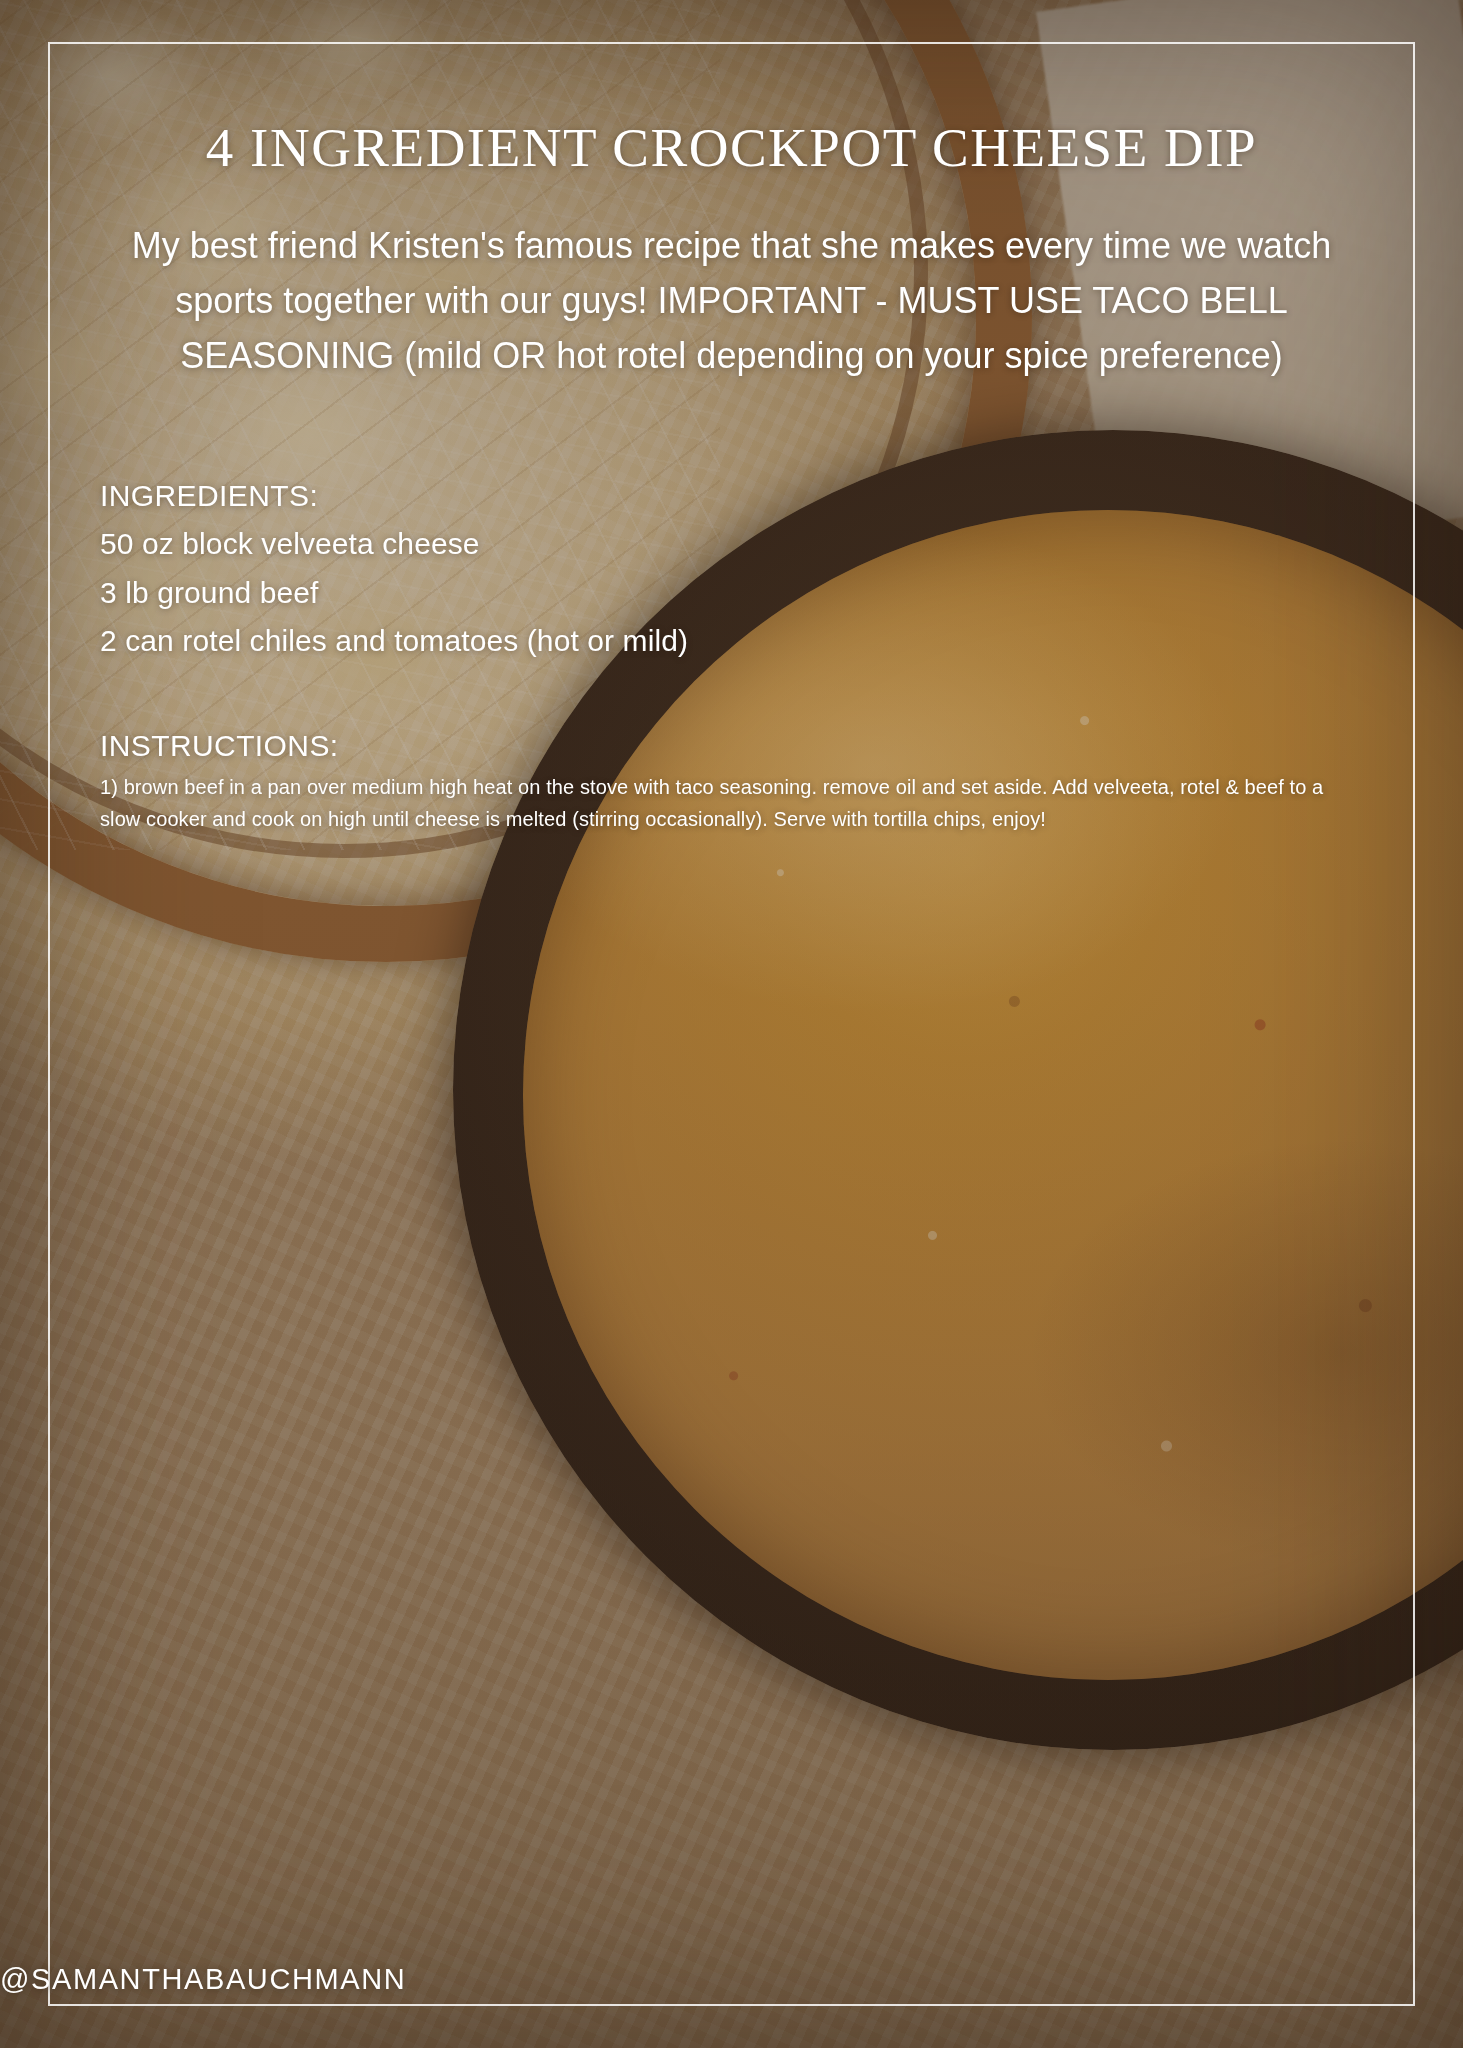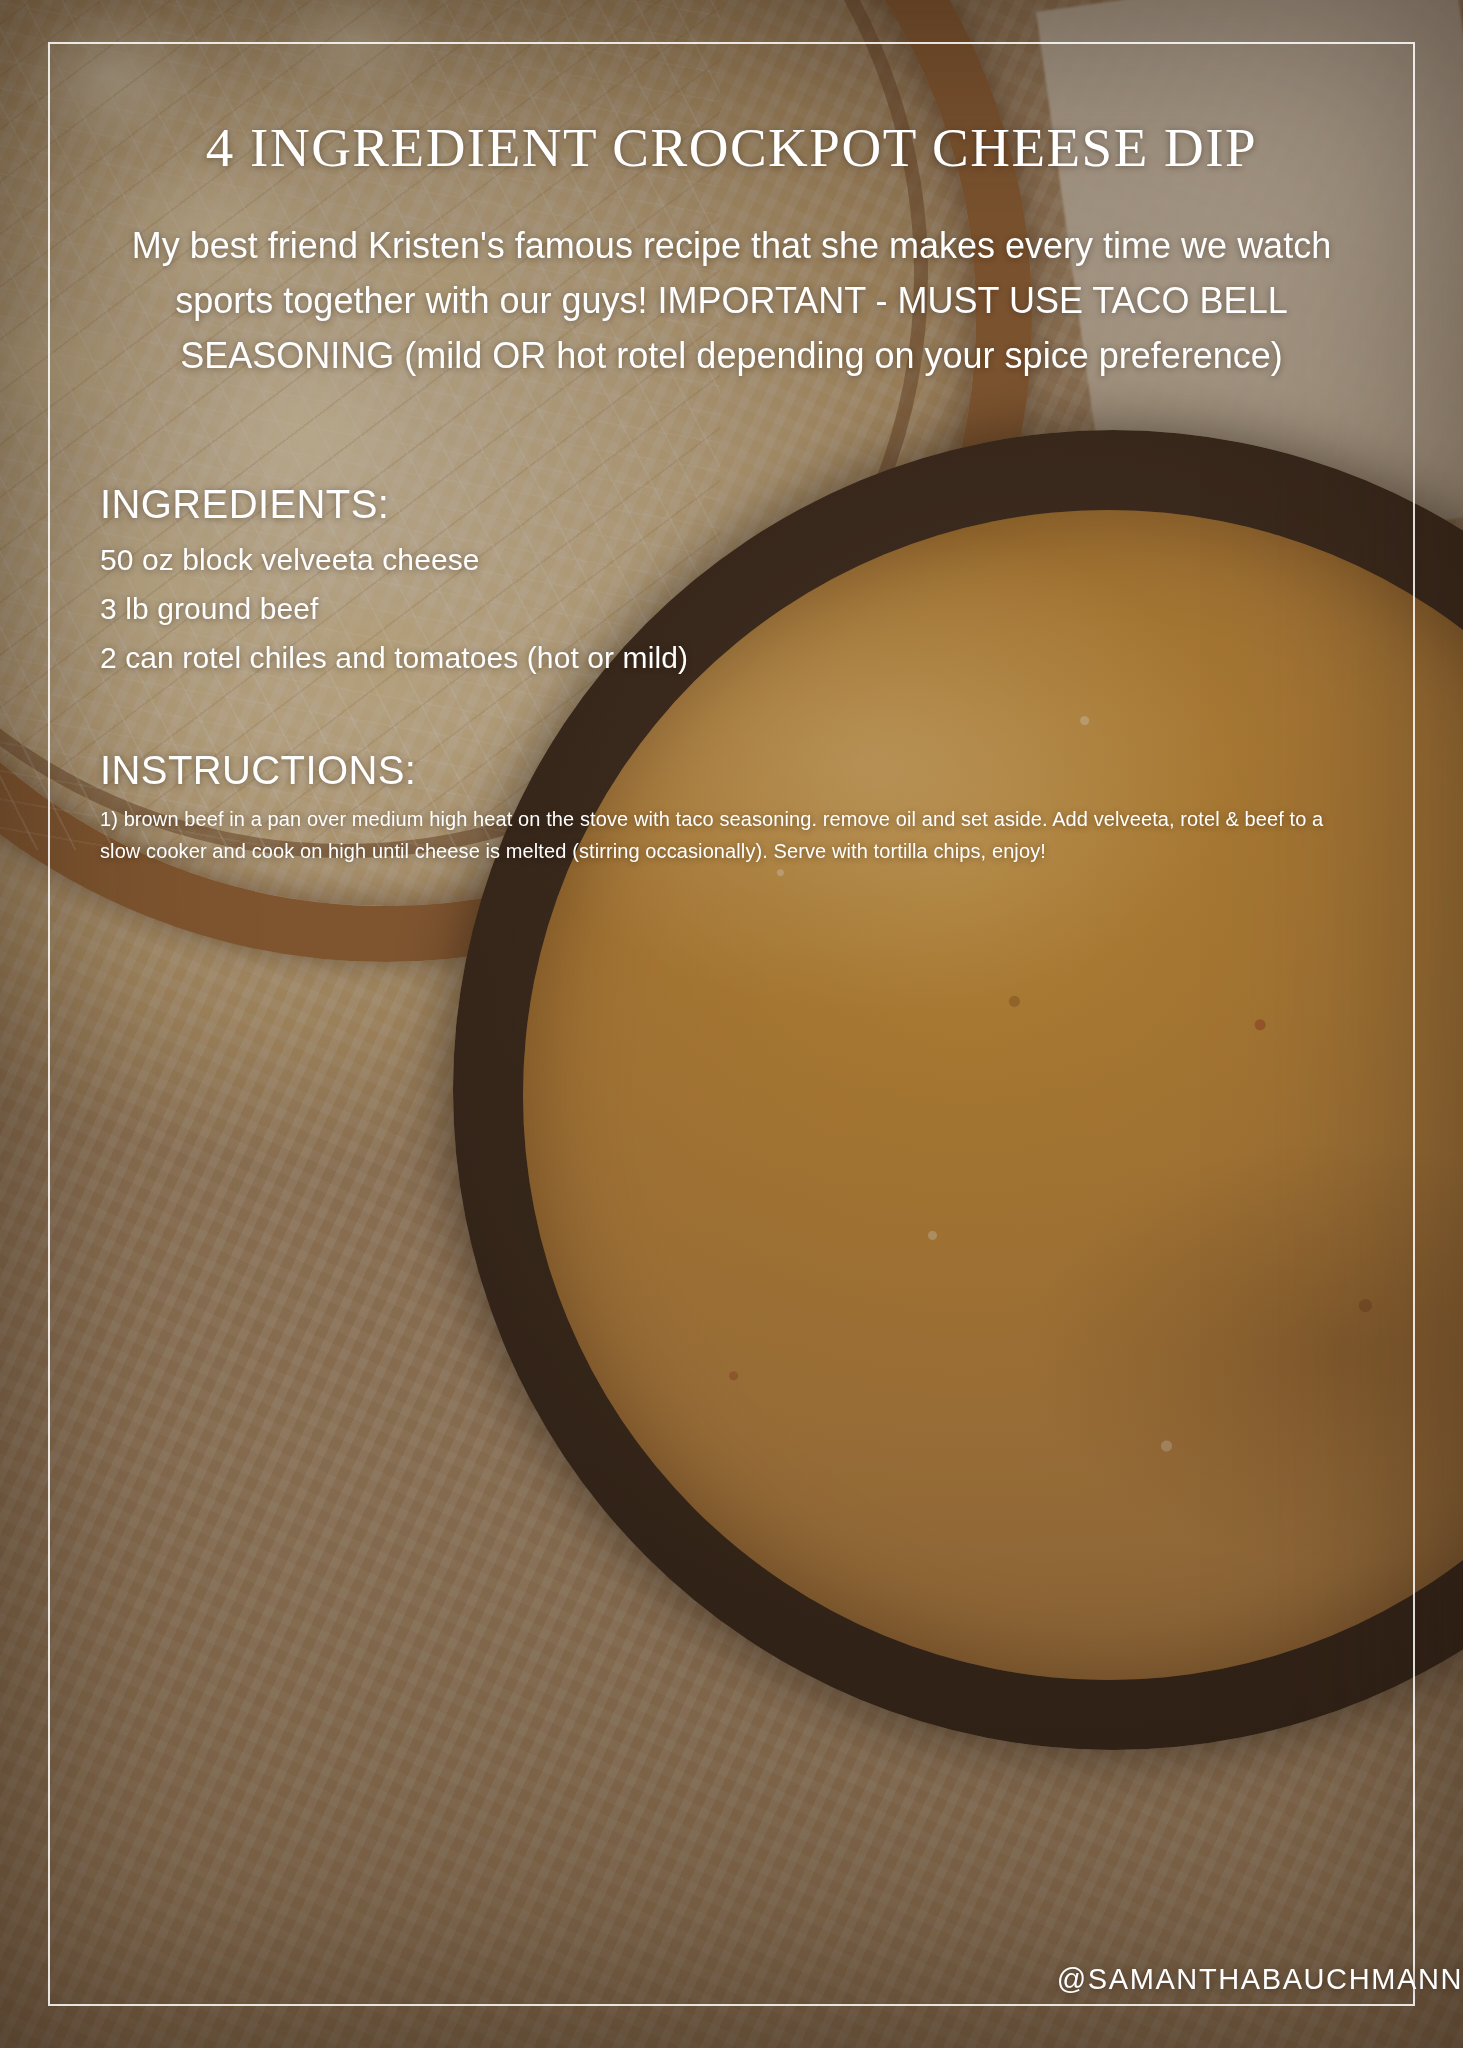"INGREDIENTS:" .sec-head { font-size: 40px -> 30px }
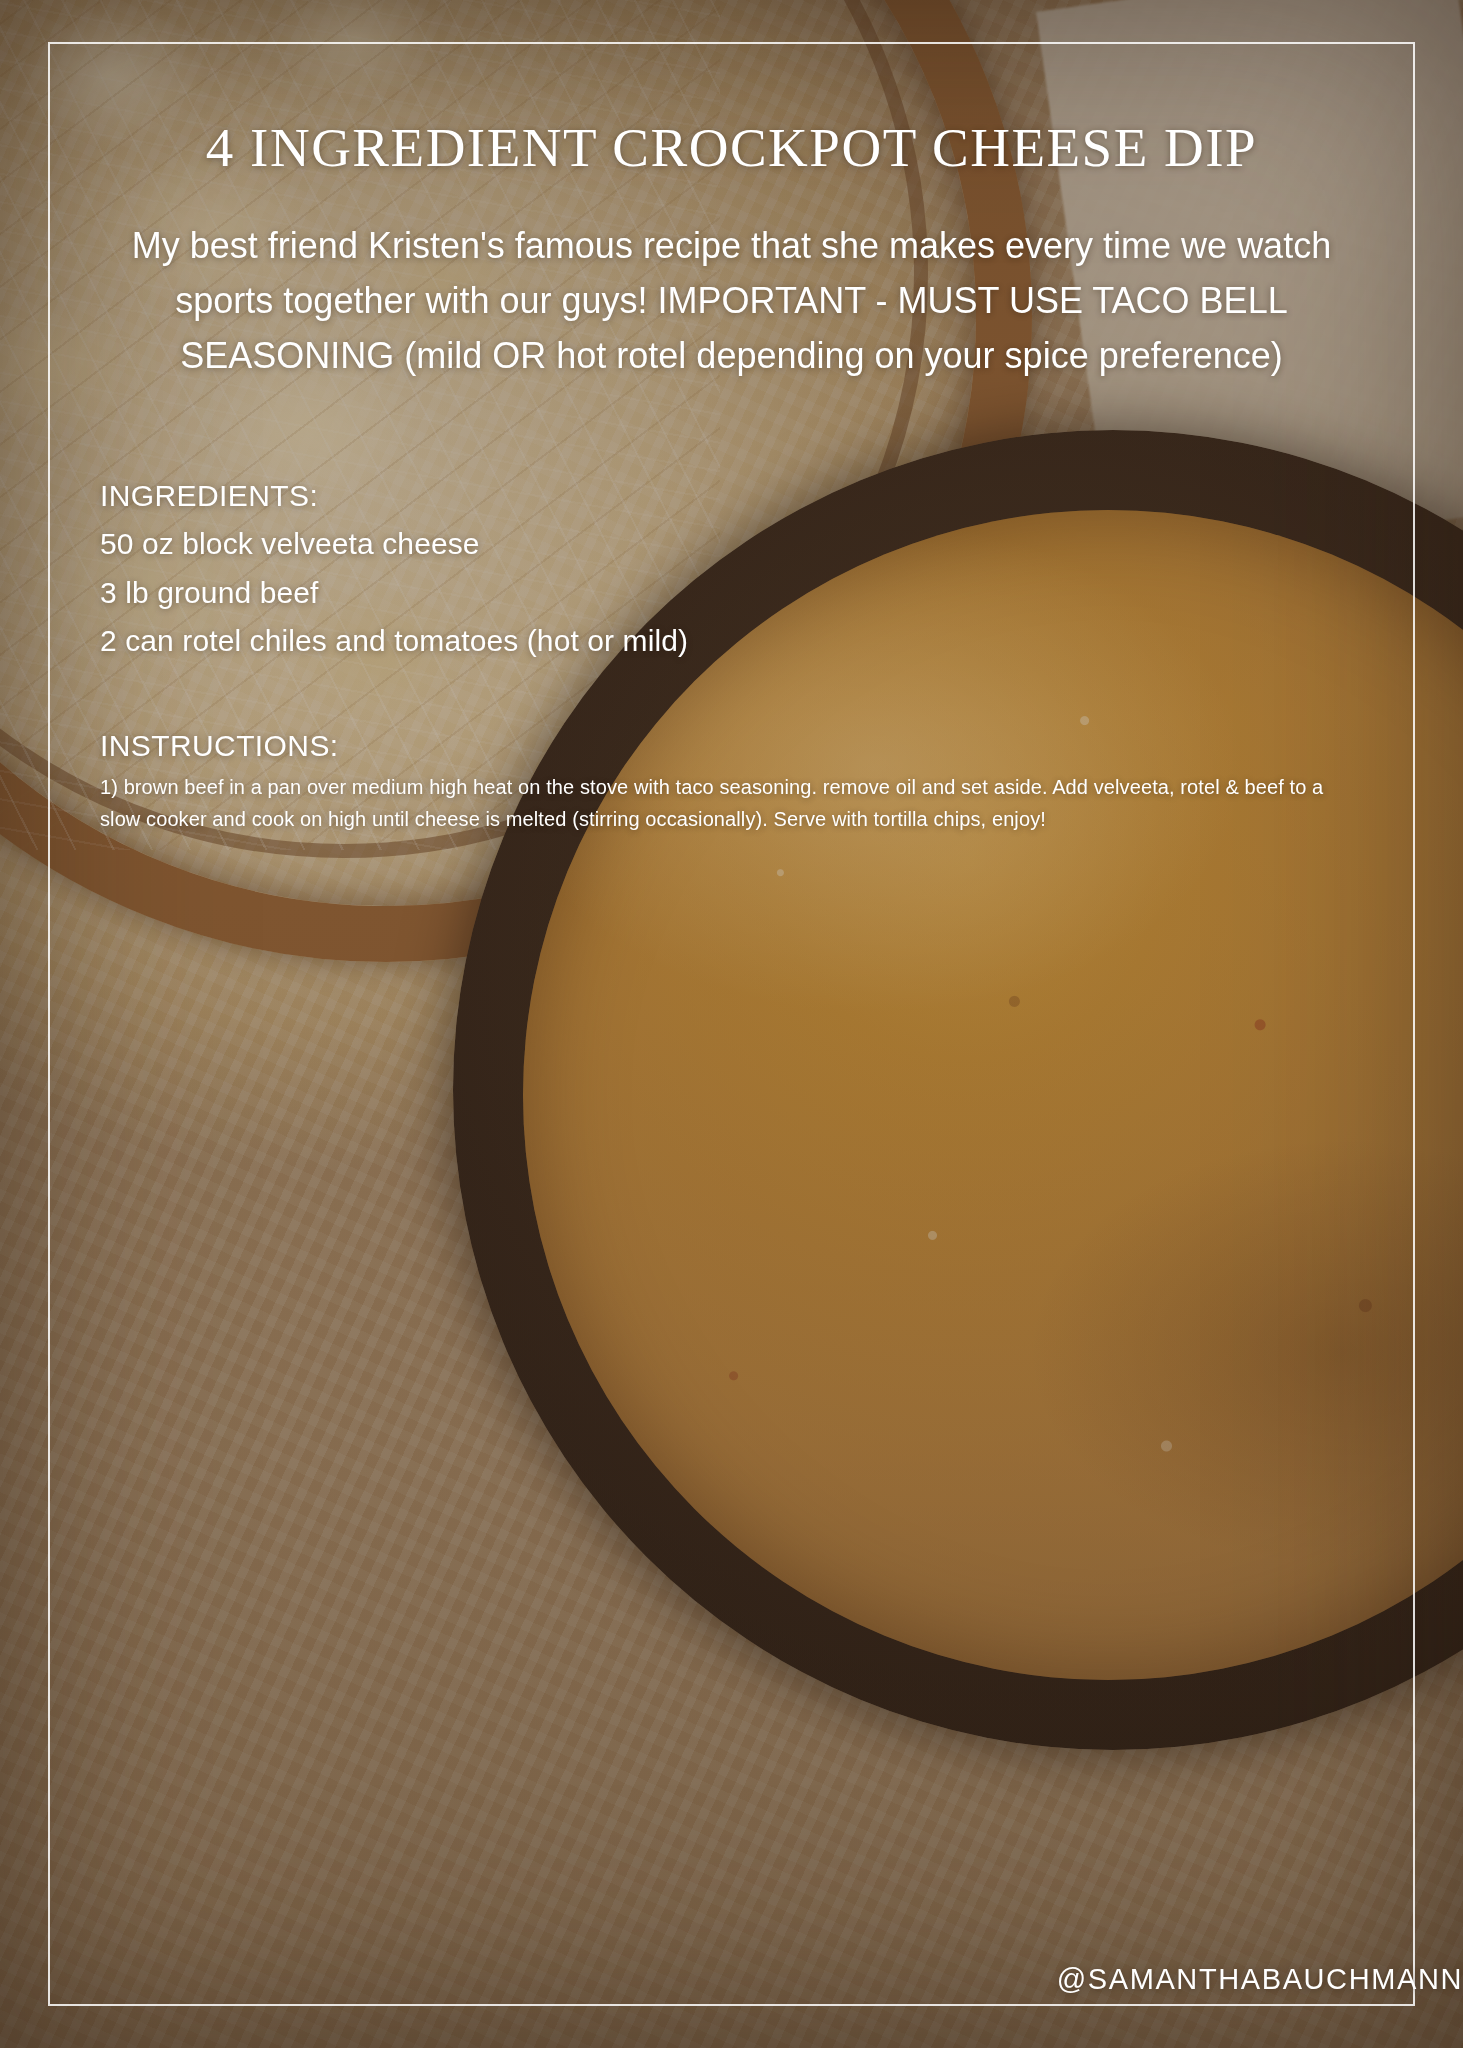"@SAMANTHABAUCHMANN" .handle { text-align: right -> left }
